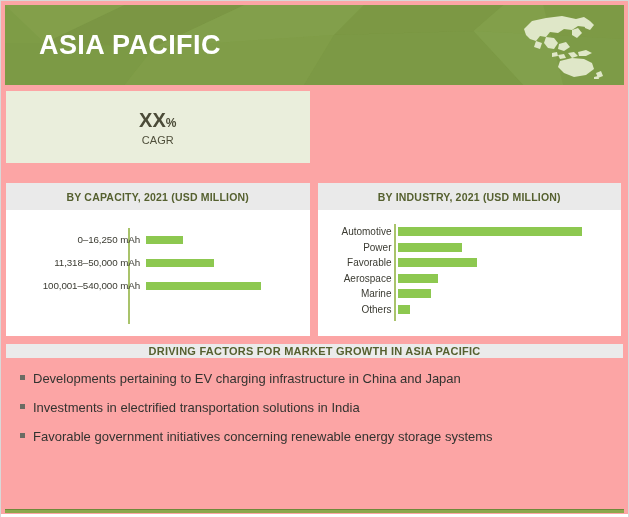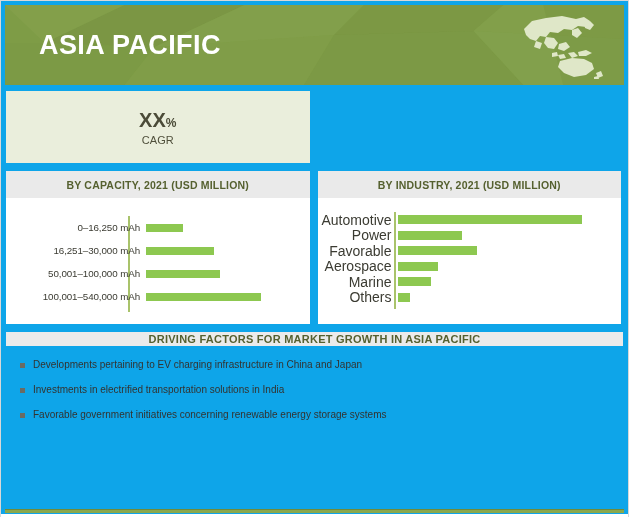"ASIA PACIFIC" #infographic { background: #0ea5e9 -> #fca5a5 }
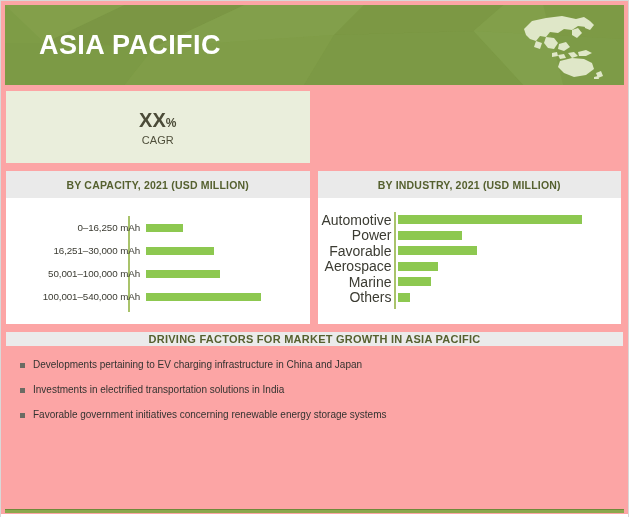"BY CAPACITY, 2021 (USD MILLION)" div.two-col { margin-top: 8px -> 20px }
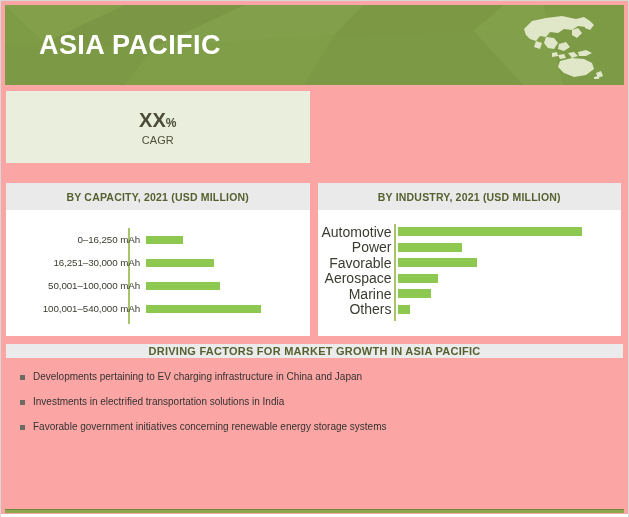"Automotive" #chart-industry .bar-label { font-size: 14px -> 10px }
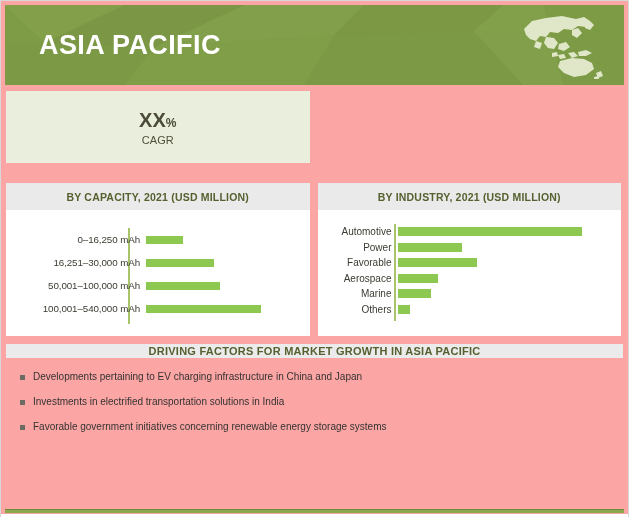"16,251–30,000 mAh" div.bar-label { text: 16,251–30,000 -> 11,318–50,000 }
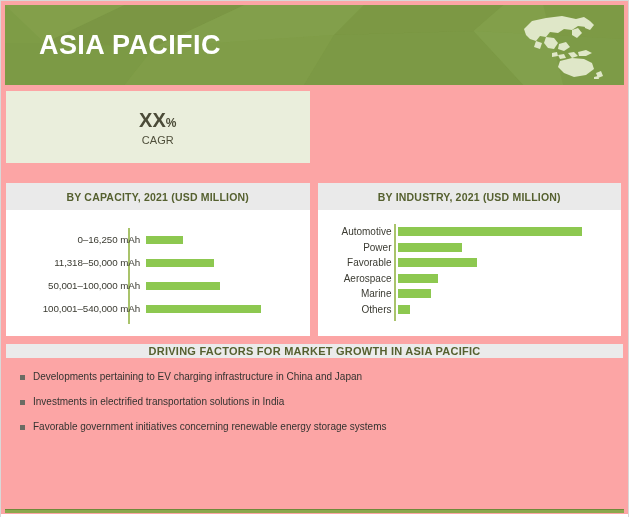"50,001–100,000 mAh" div.bar-row { html: <div> <div>50,001–100,000 mAh</div> <div> <div></div> </div> </div> -> none }
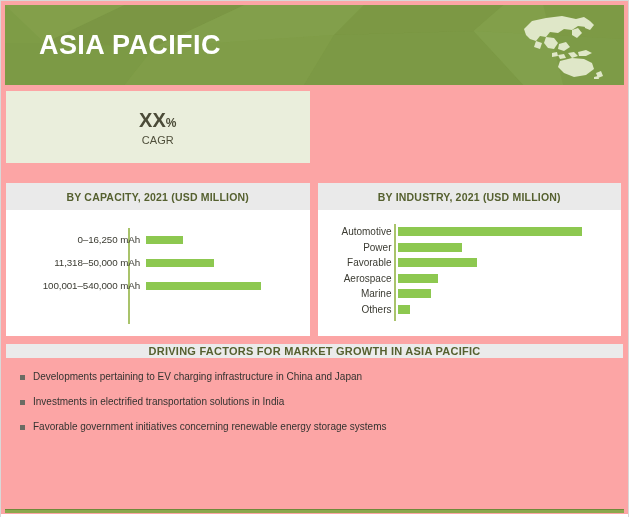"Developments pertaining to EV charging" .driver-item { font-size: 10px -> 13px }
